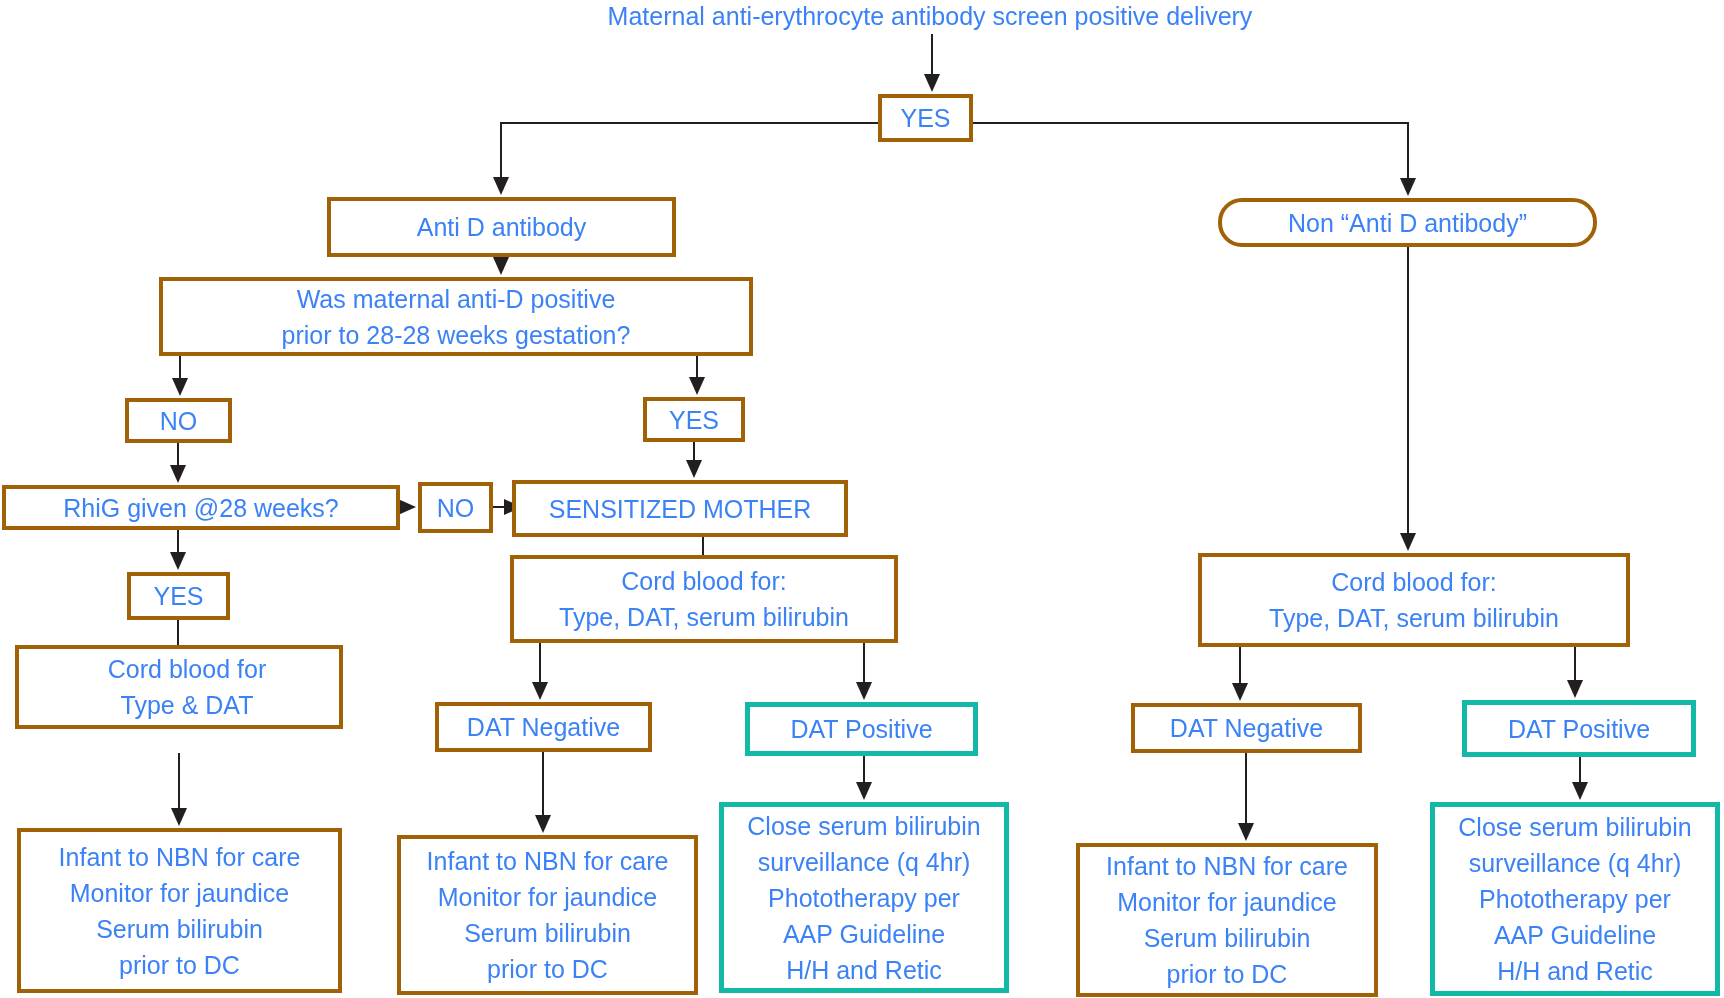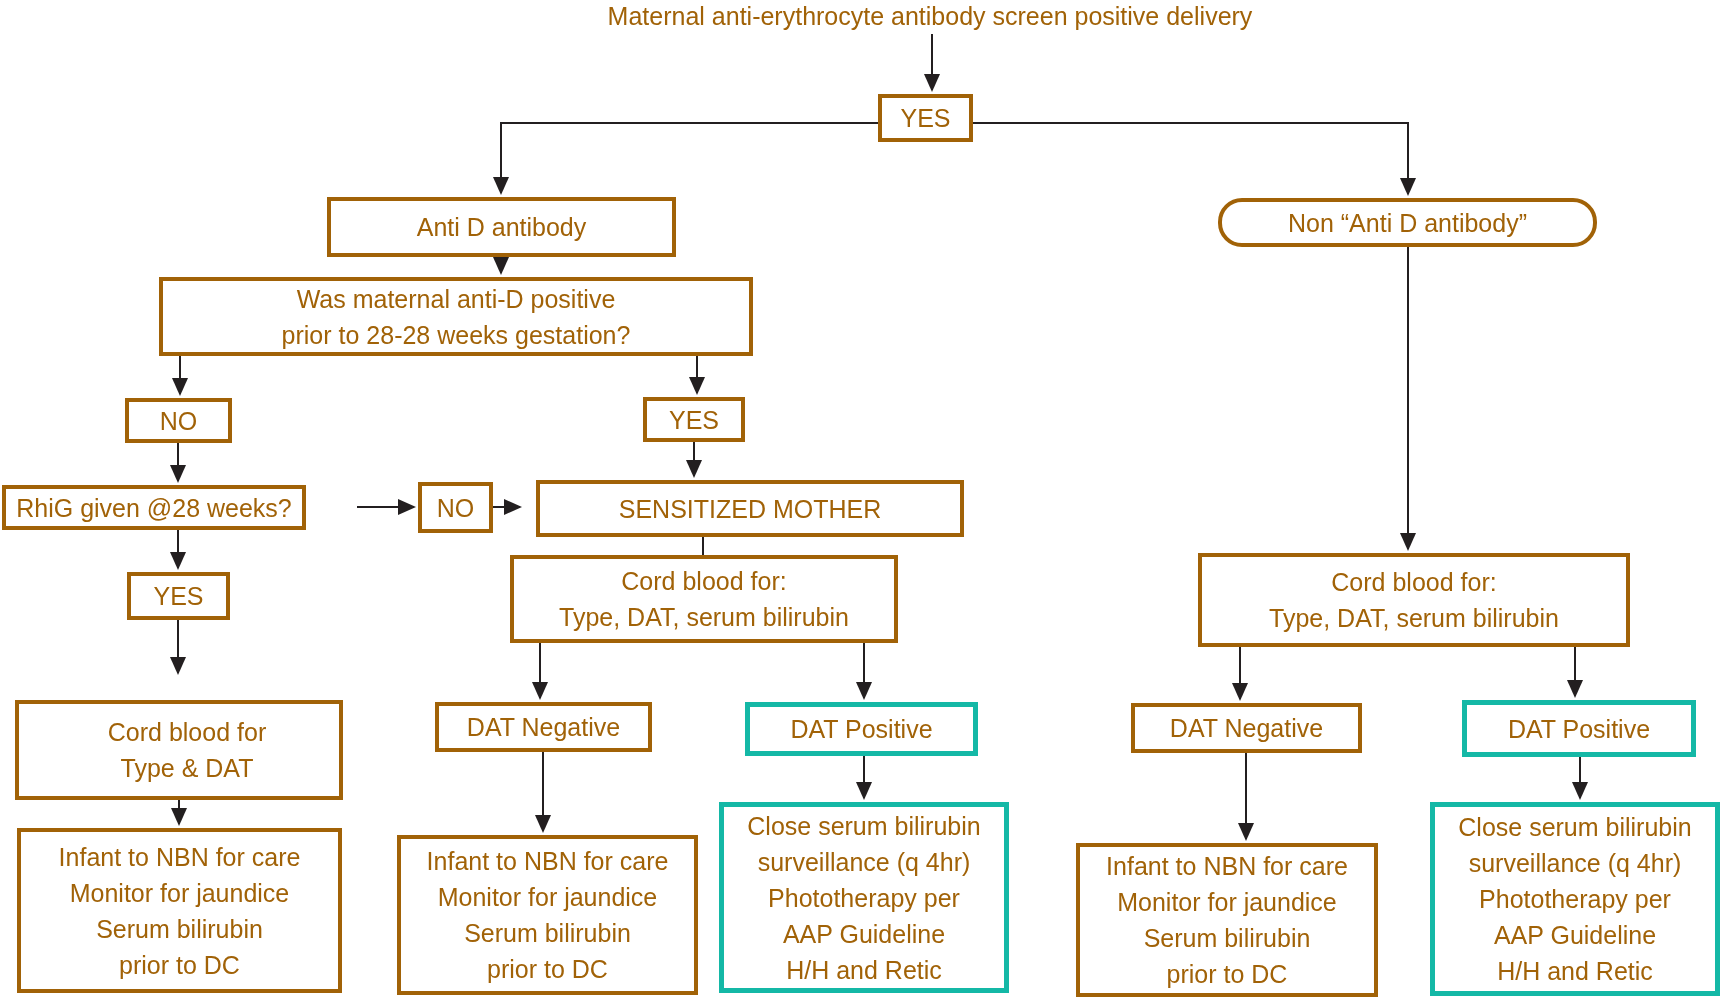"Maternal anti-erythrocyte antibody" .node { color: #a16207 -> #3b82f6 }
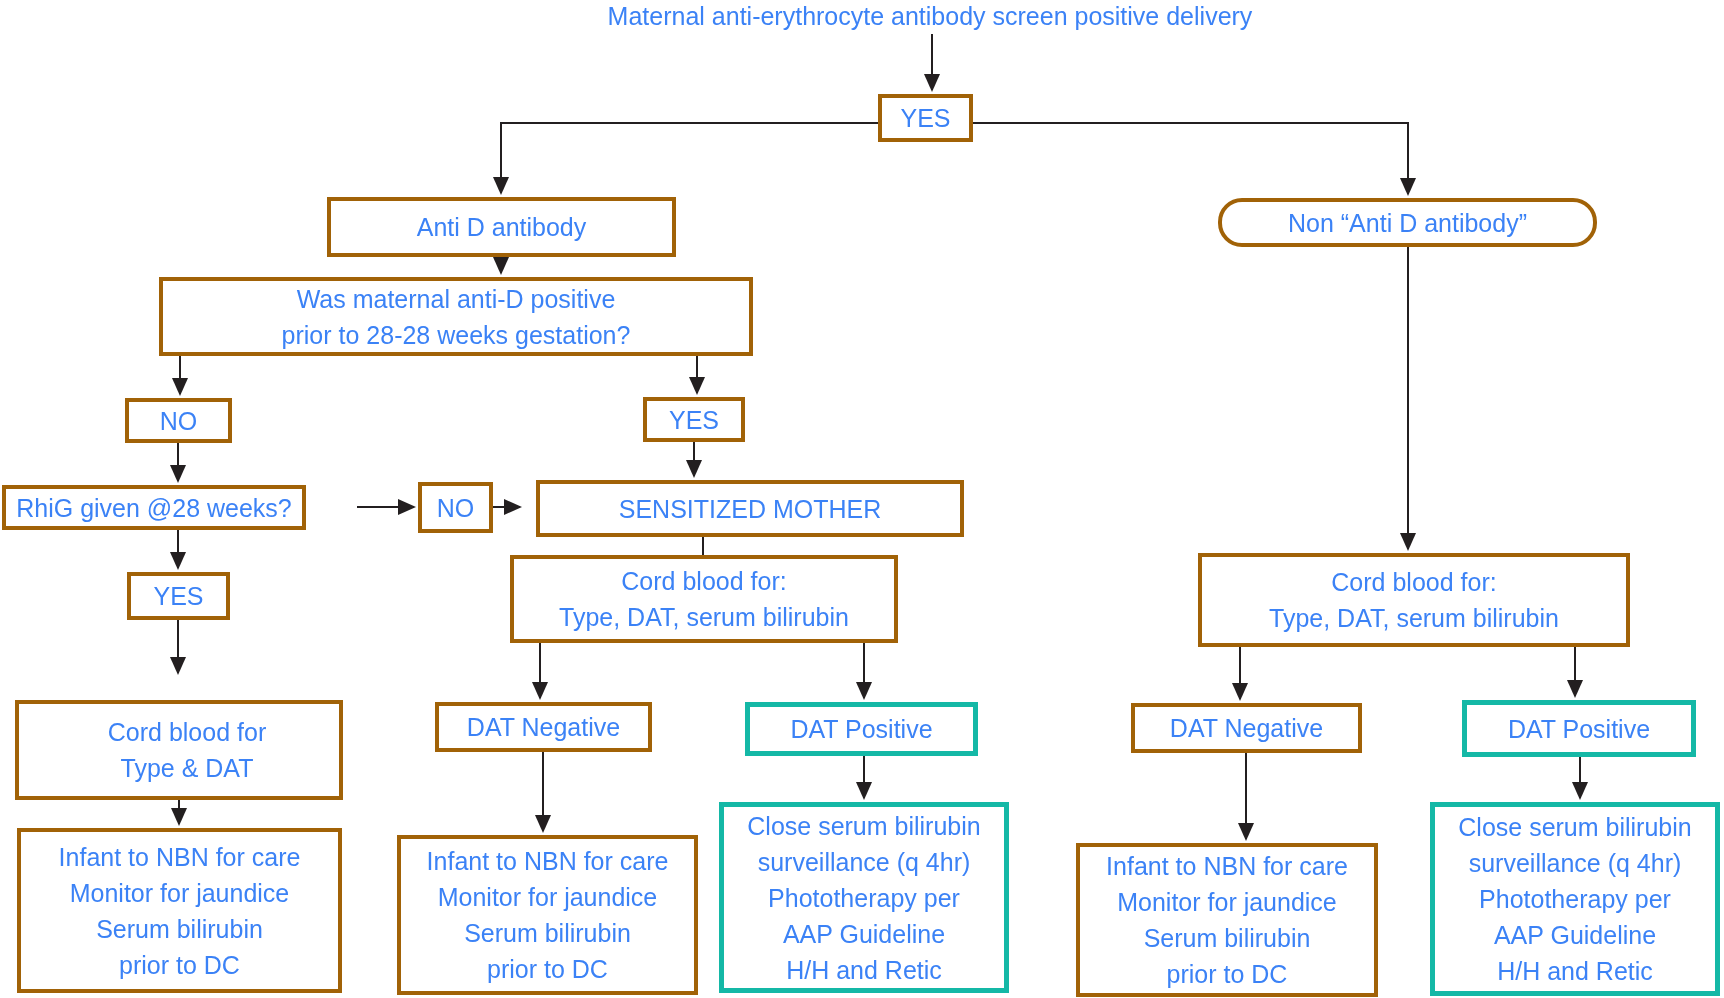"RhiG given @28 weeks?" div.node { width: 304px -> 398px }
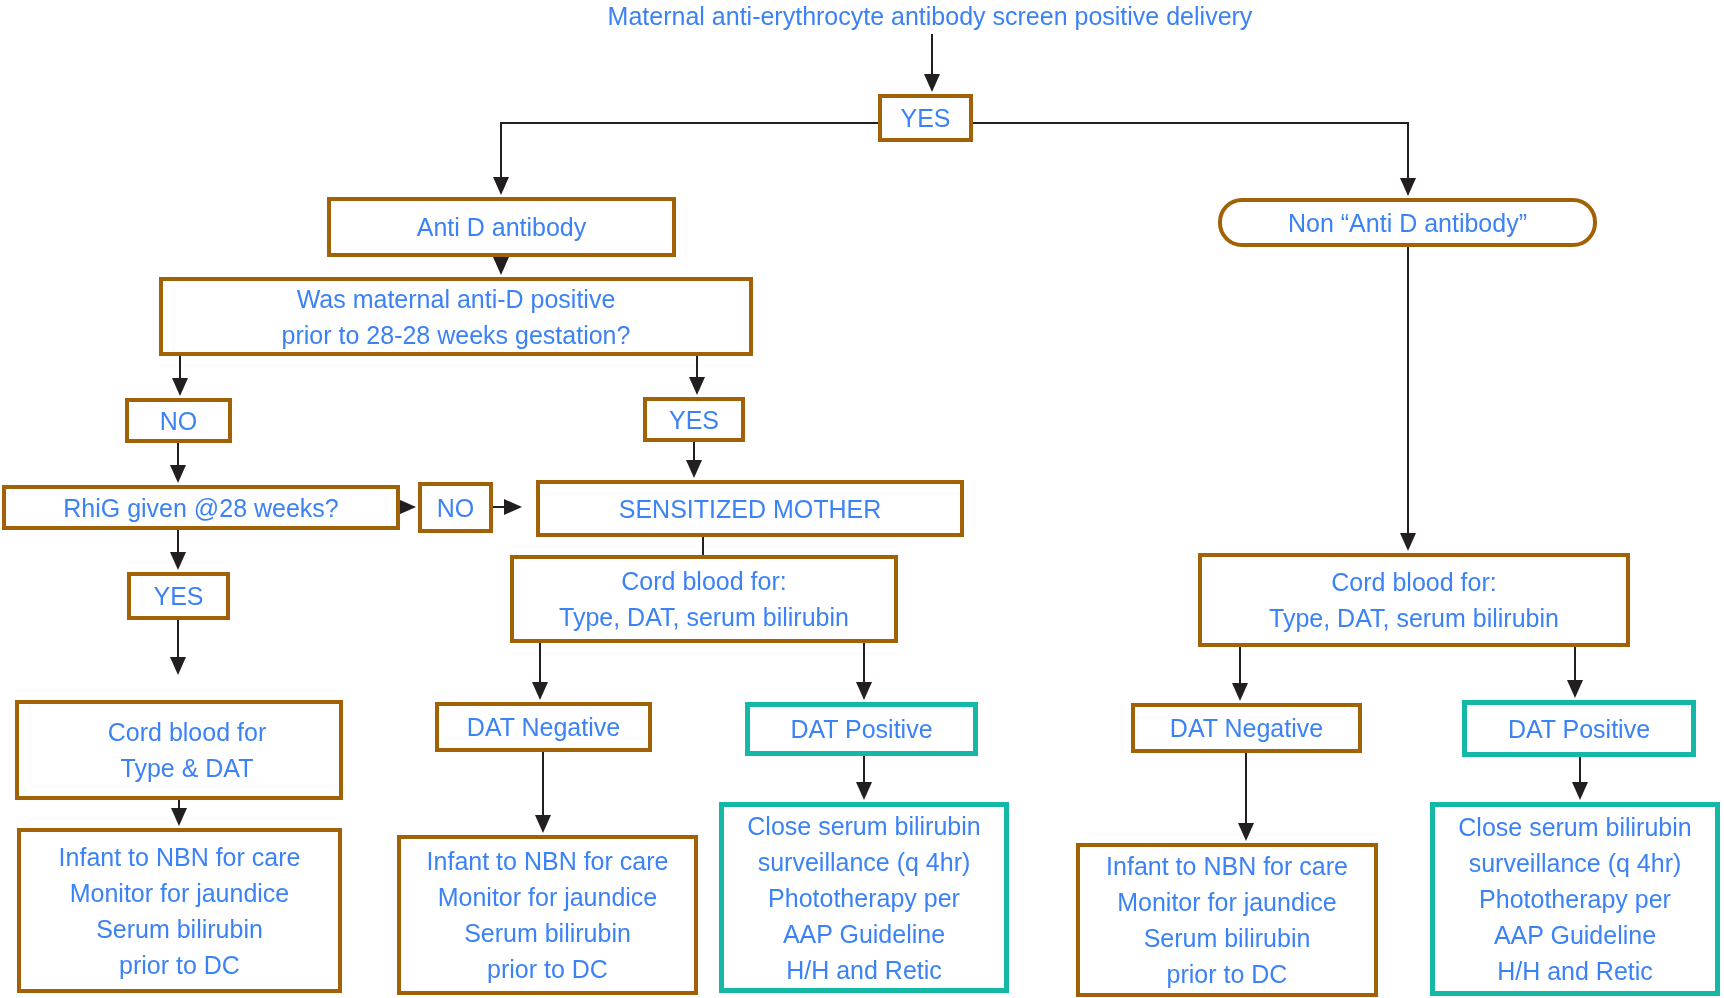"SENSITIZED MOTHER" div.node { left: 536px -> 512px; width: 428px -> 336px }
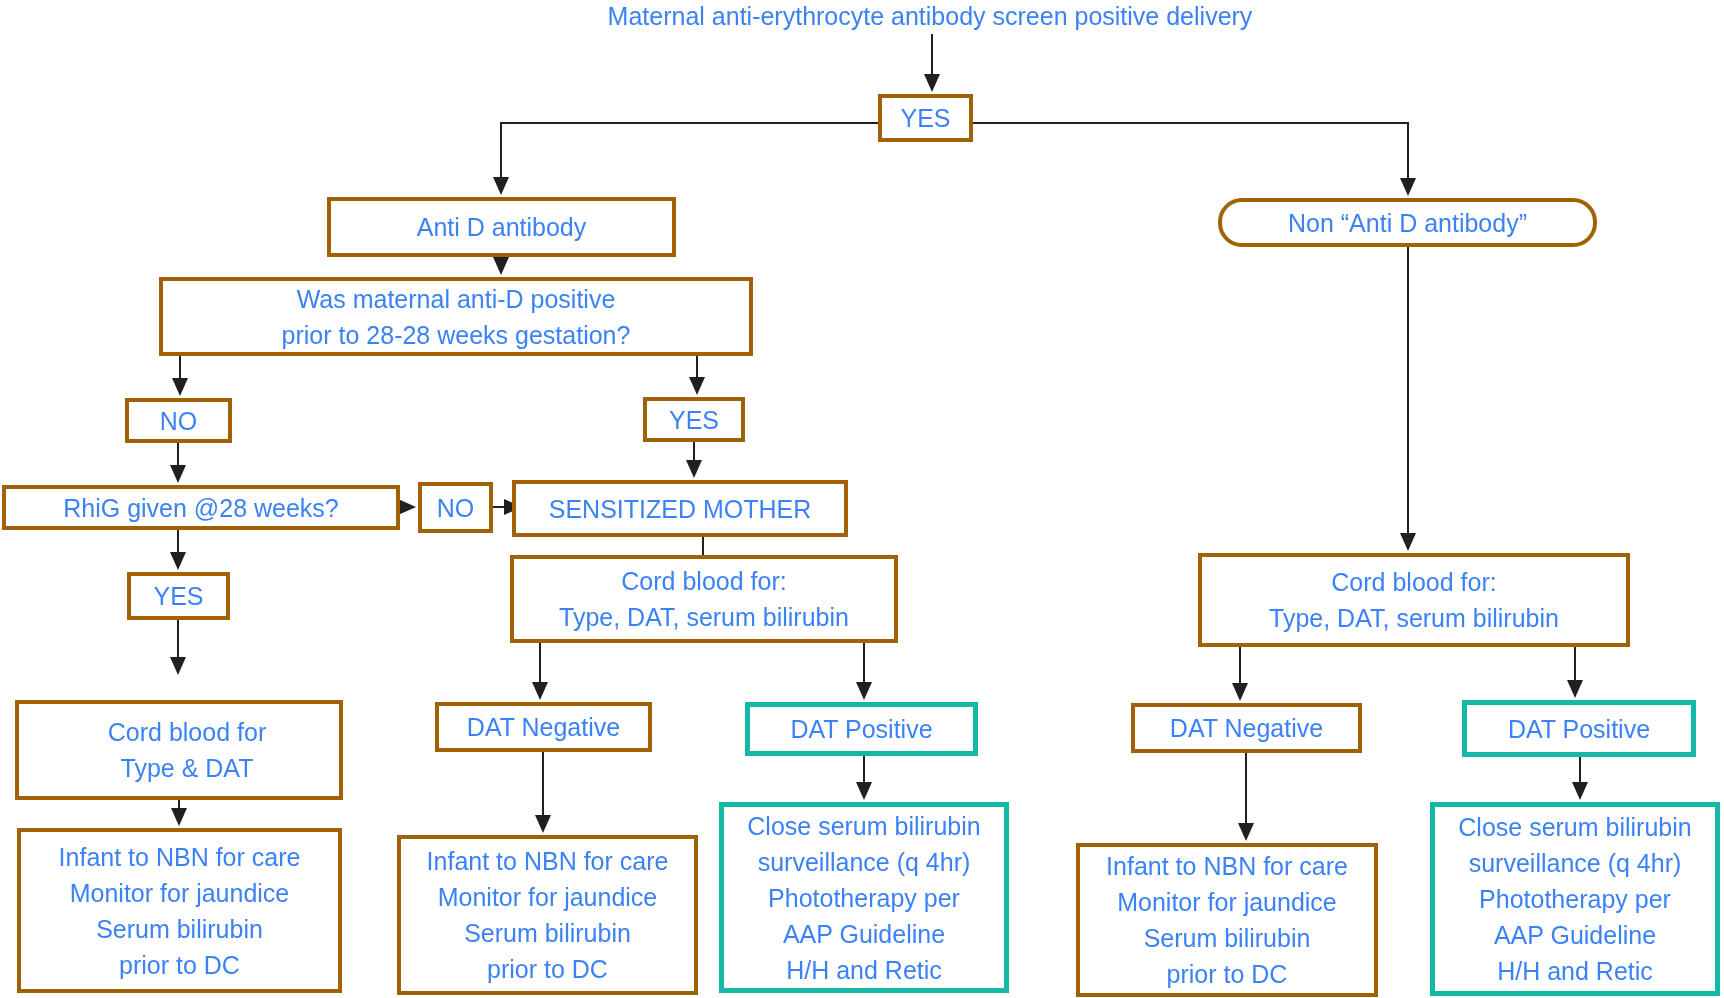"Cord blood for" div.node { height: 100px -> 84px; top: 700px -> 645px }
